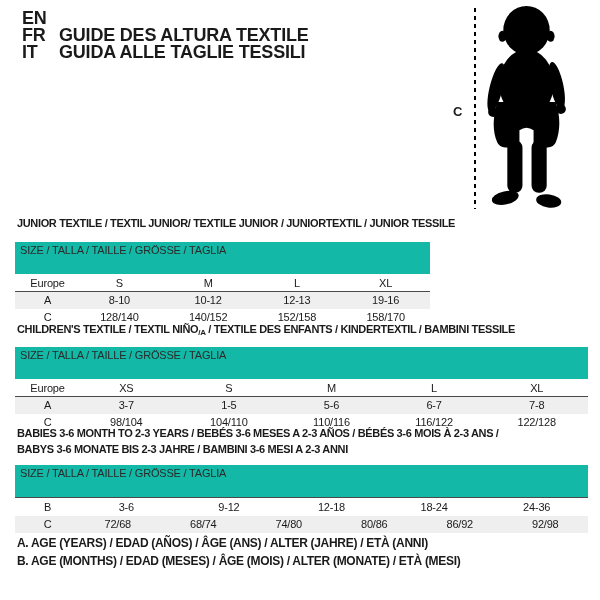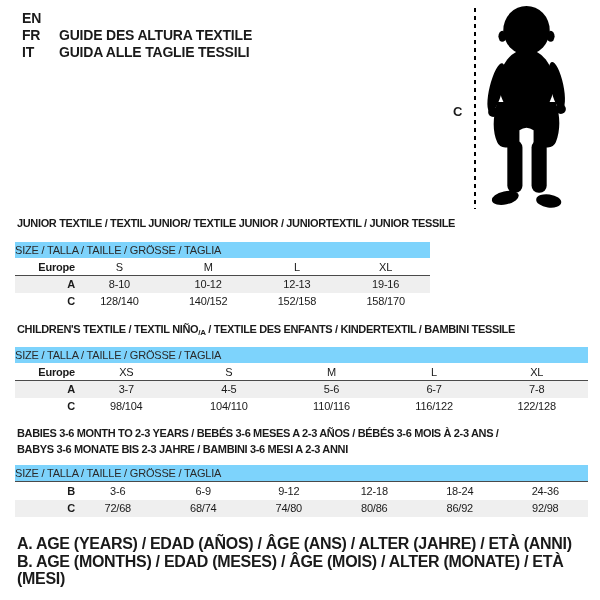"EN" .lang-block { font-size: 14px -> 18px }
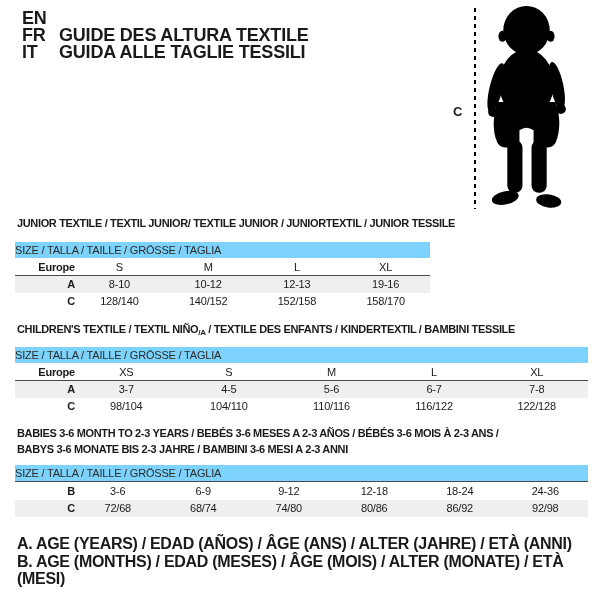"SIZE / TALLA / TAILLE" .size-header { background: #7dd3fc -> #14b8a6; height: 16px -> 32px; padding-left: none -> 5px }
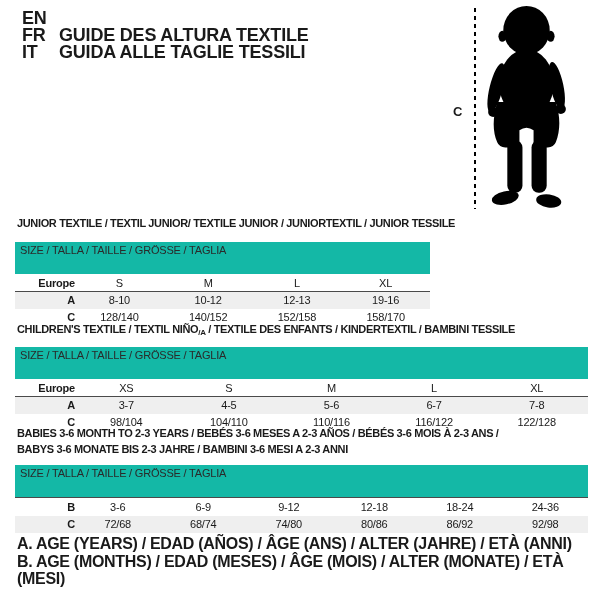"Europe" .label-cell { font-weight: bold -> none; text-align: right -> center }
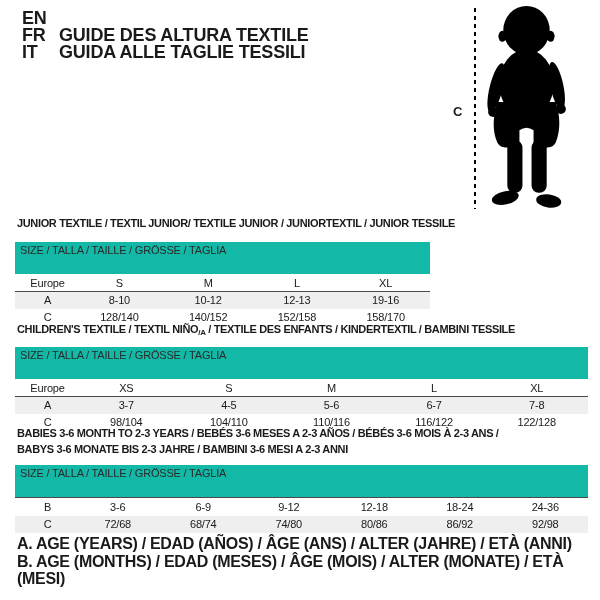"4-5" div.cell { text: 4-5 -> 1-5 }
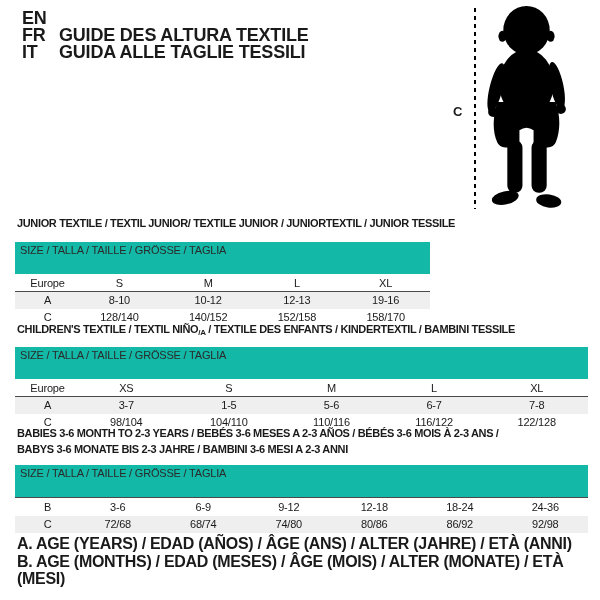"6-9" div.cell { html: <div>6-9</div> -> none }
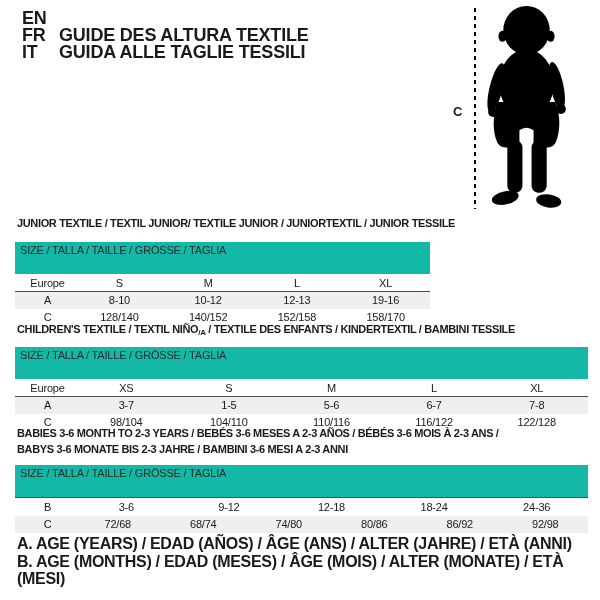"A. AGE (YEARS) / EDAD" .notes { font-size: 16px -> 12px }
